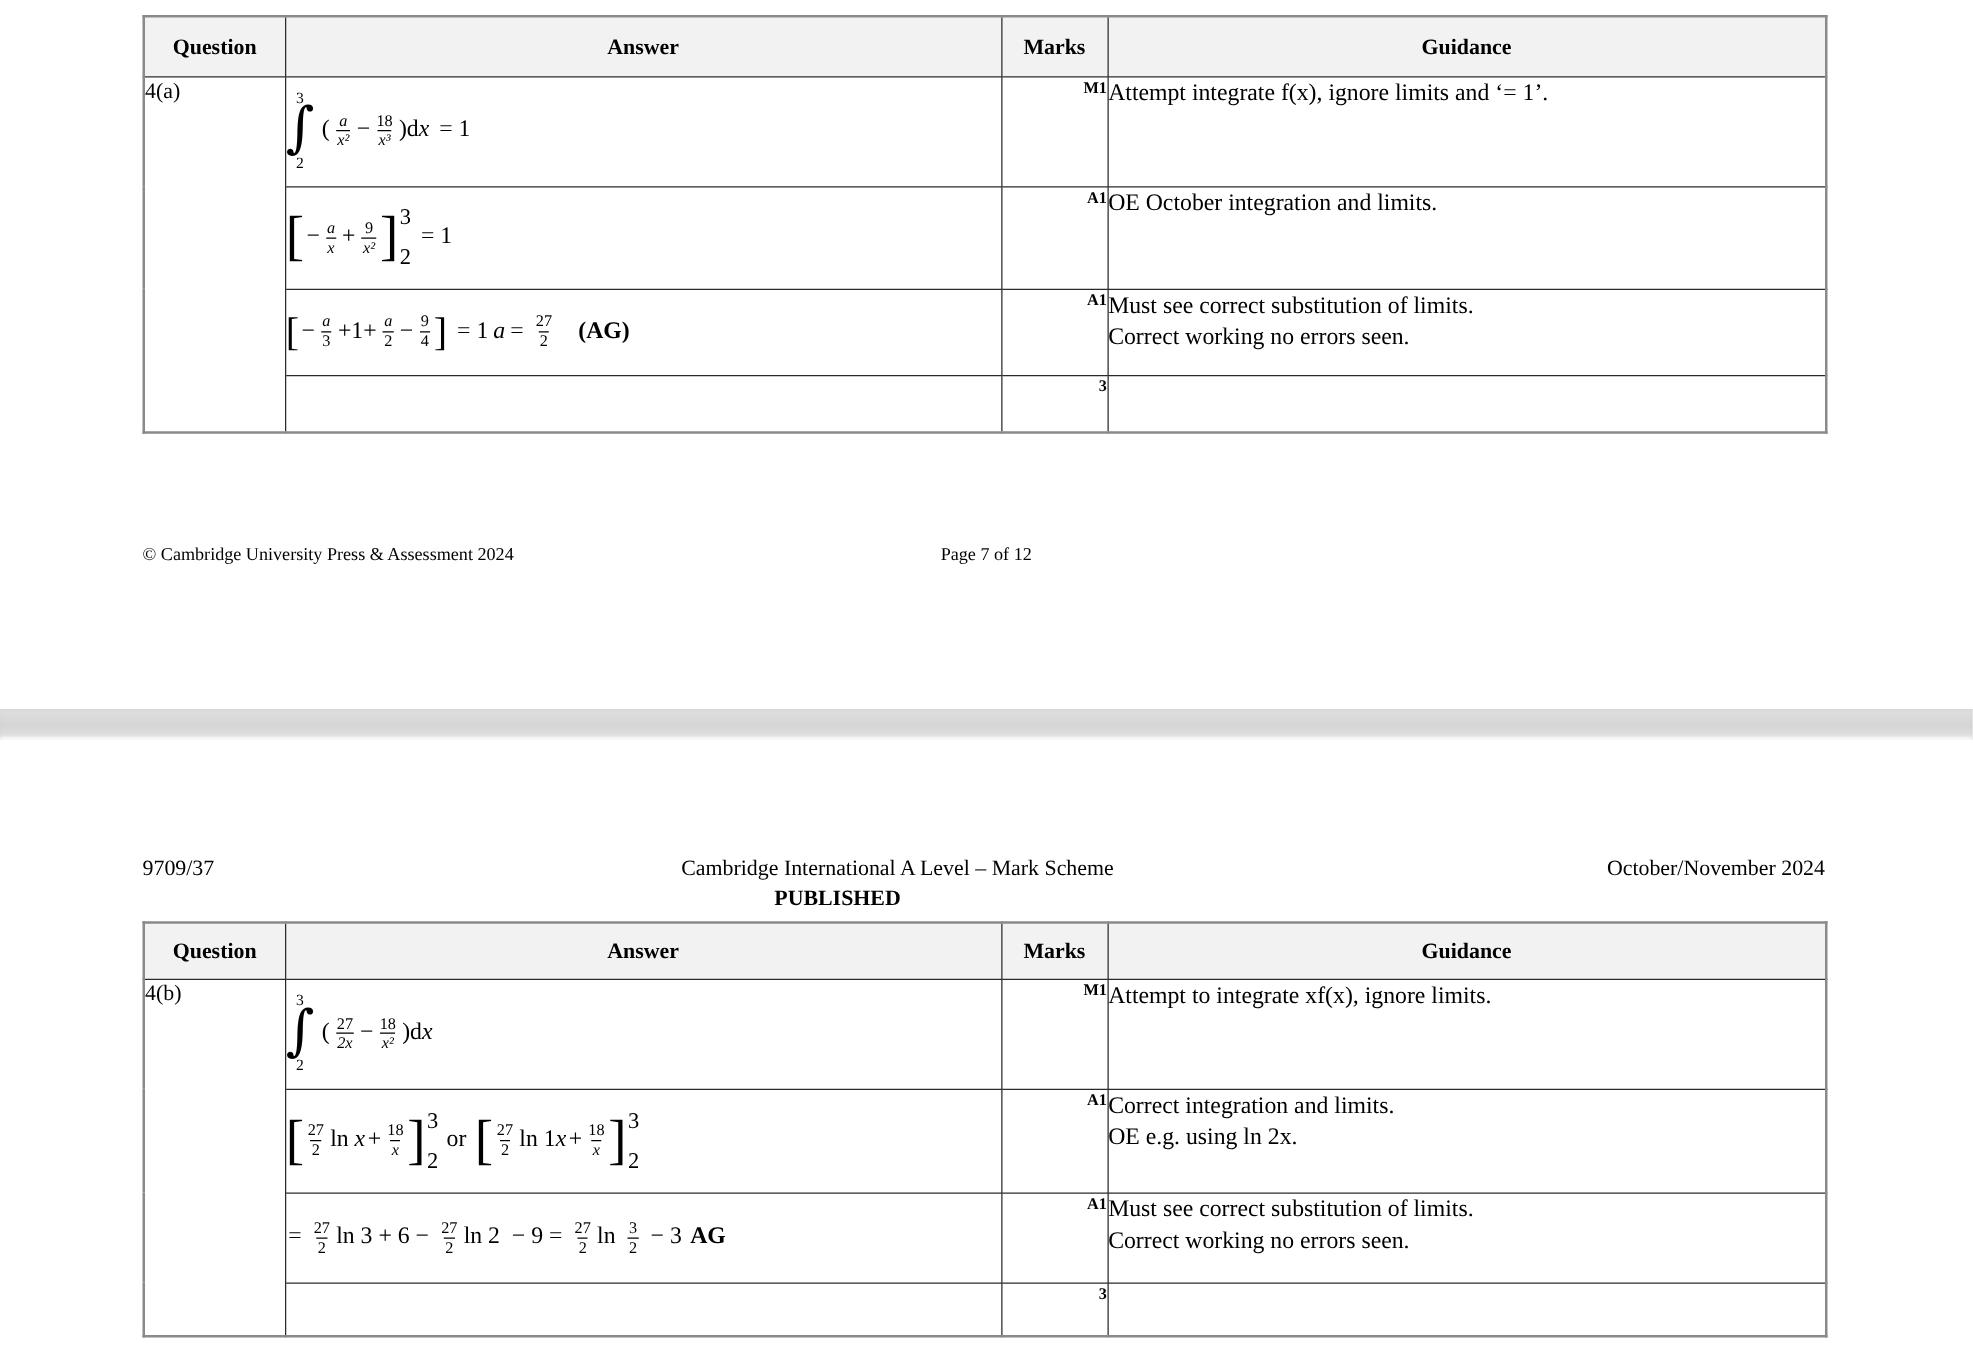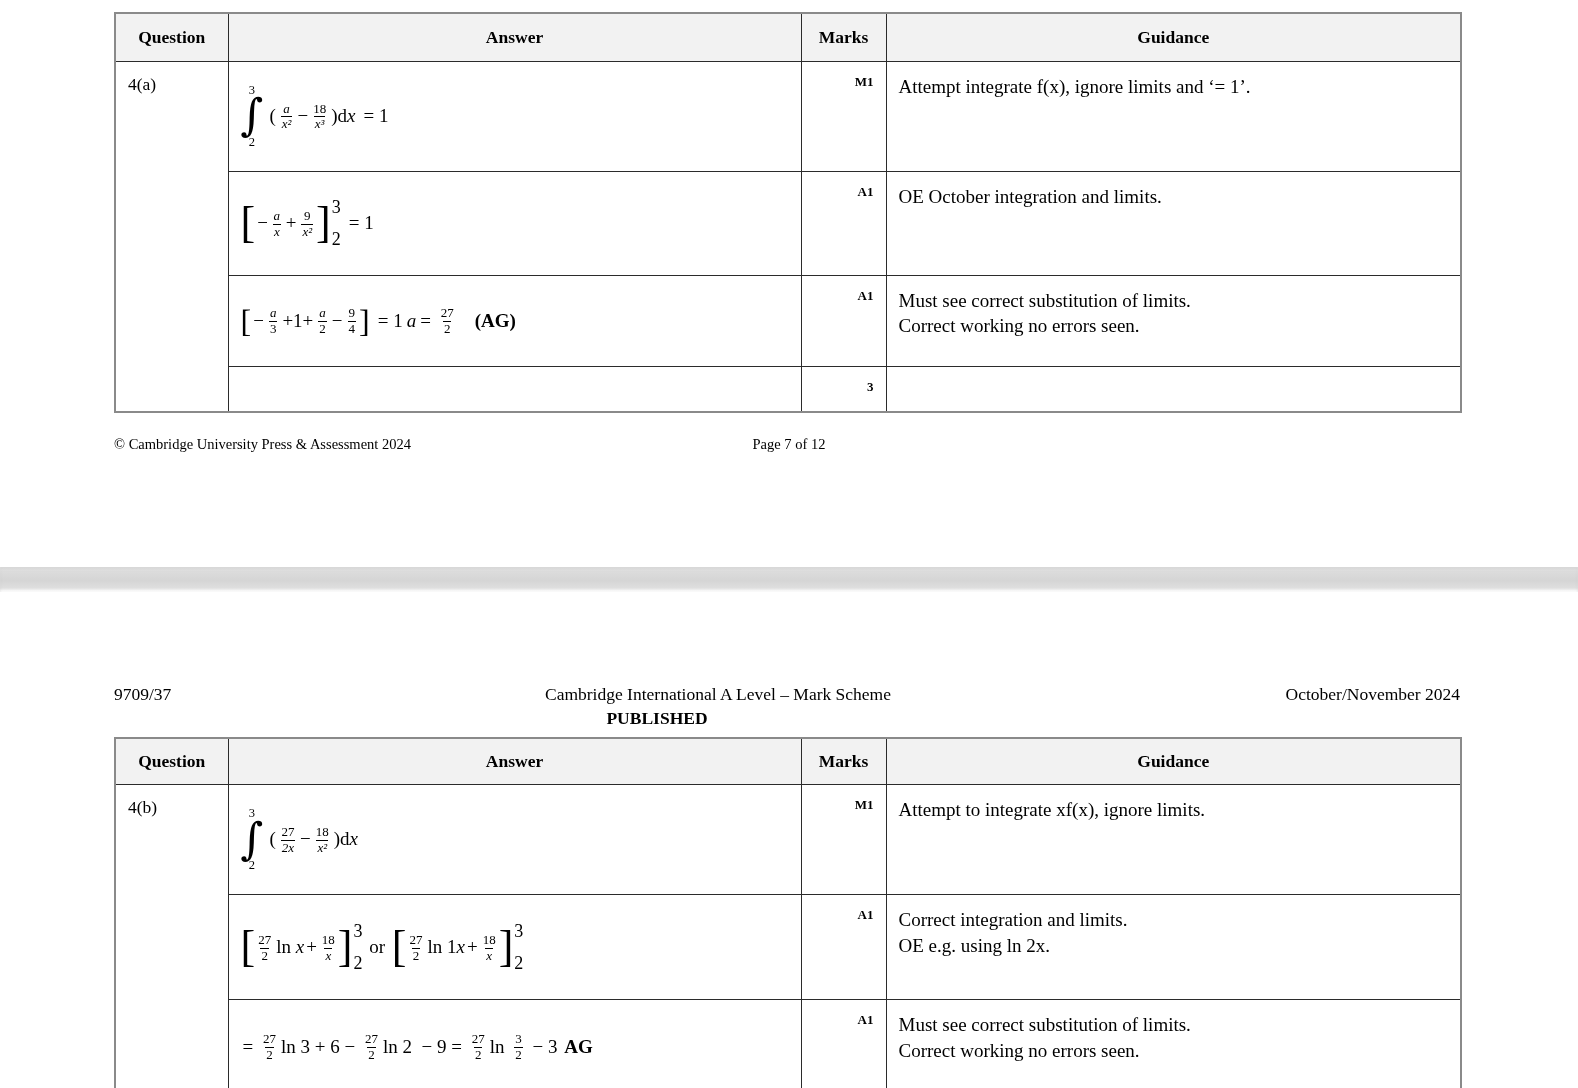"Question" .mstable th, .mstable td { padding: 12px -> 0 }
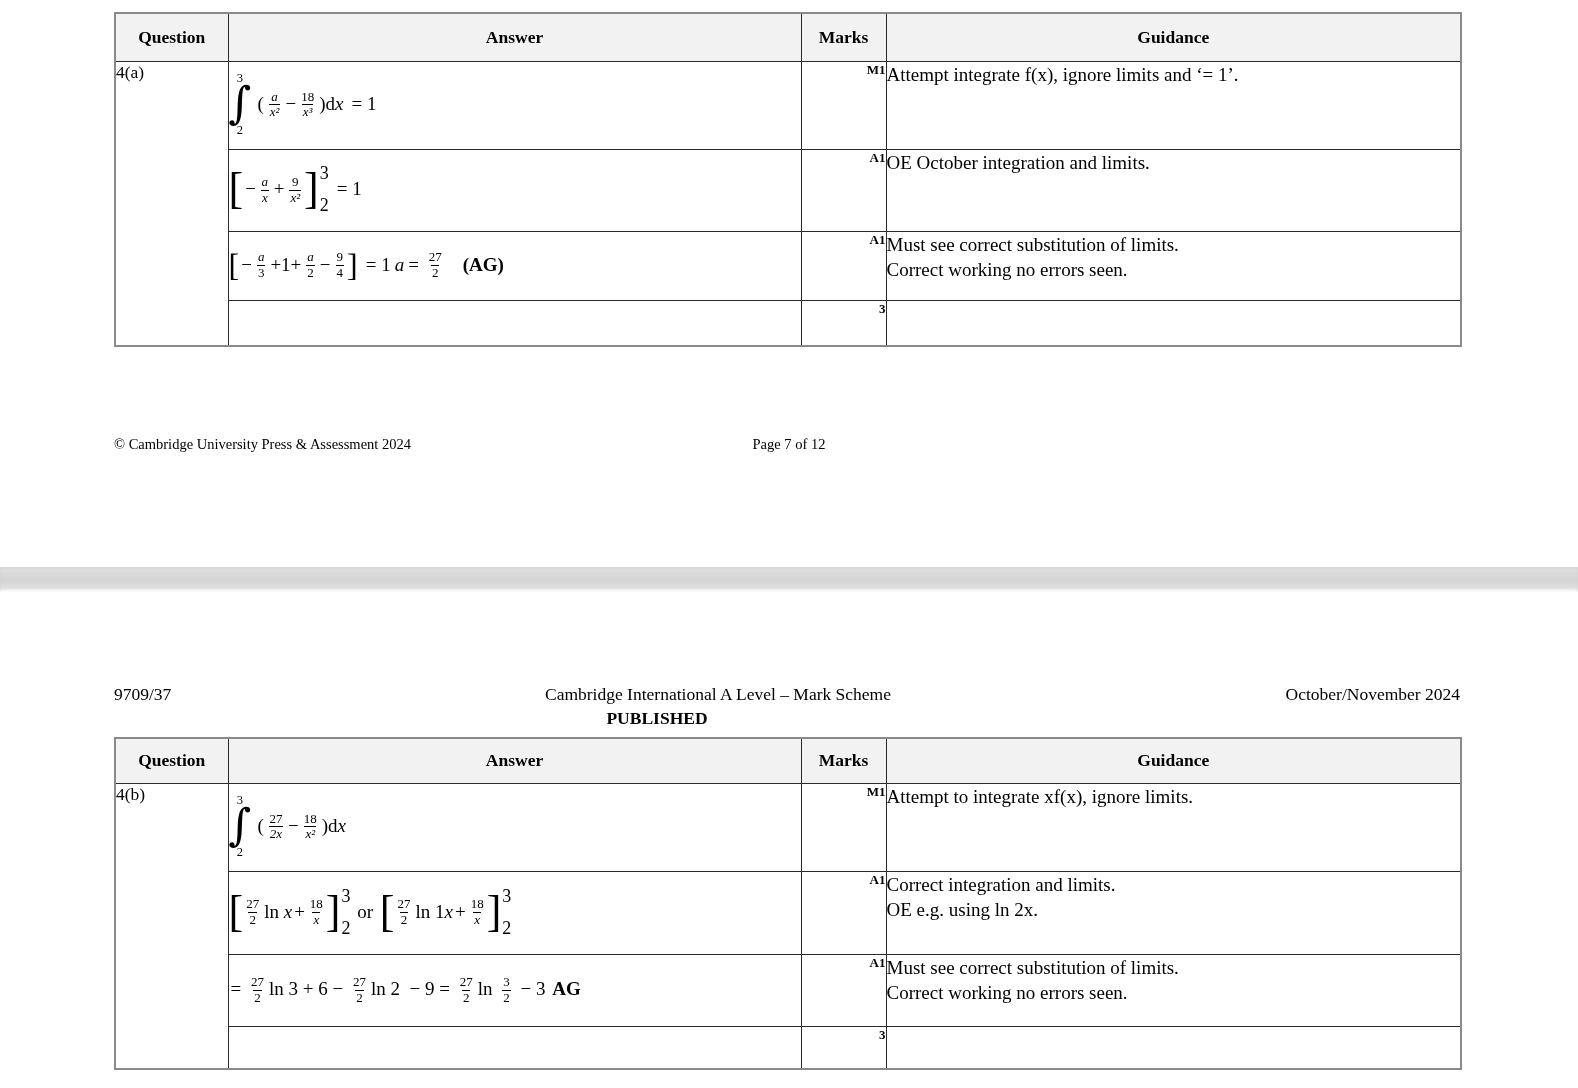"PUBLISHED" .p2pub { left: 0 -> 13px }
